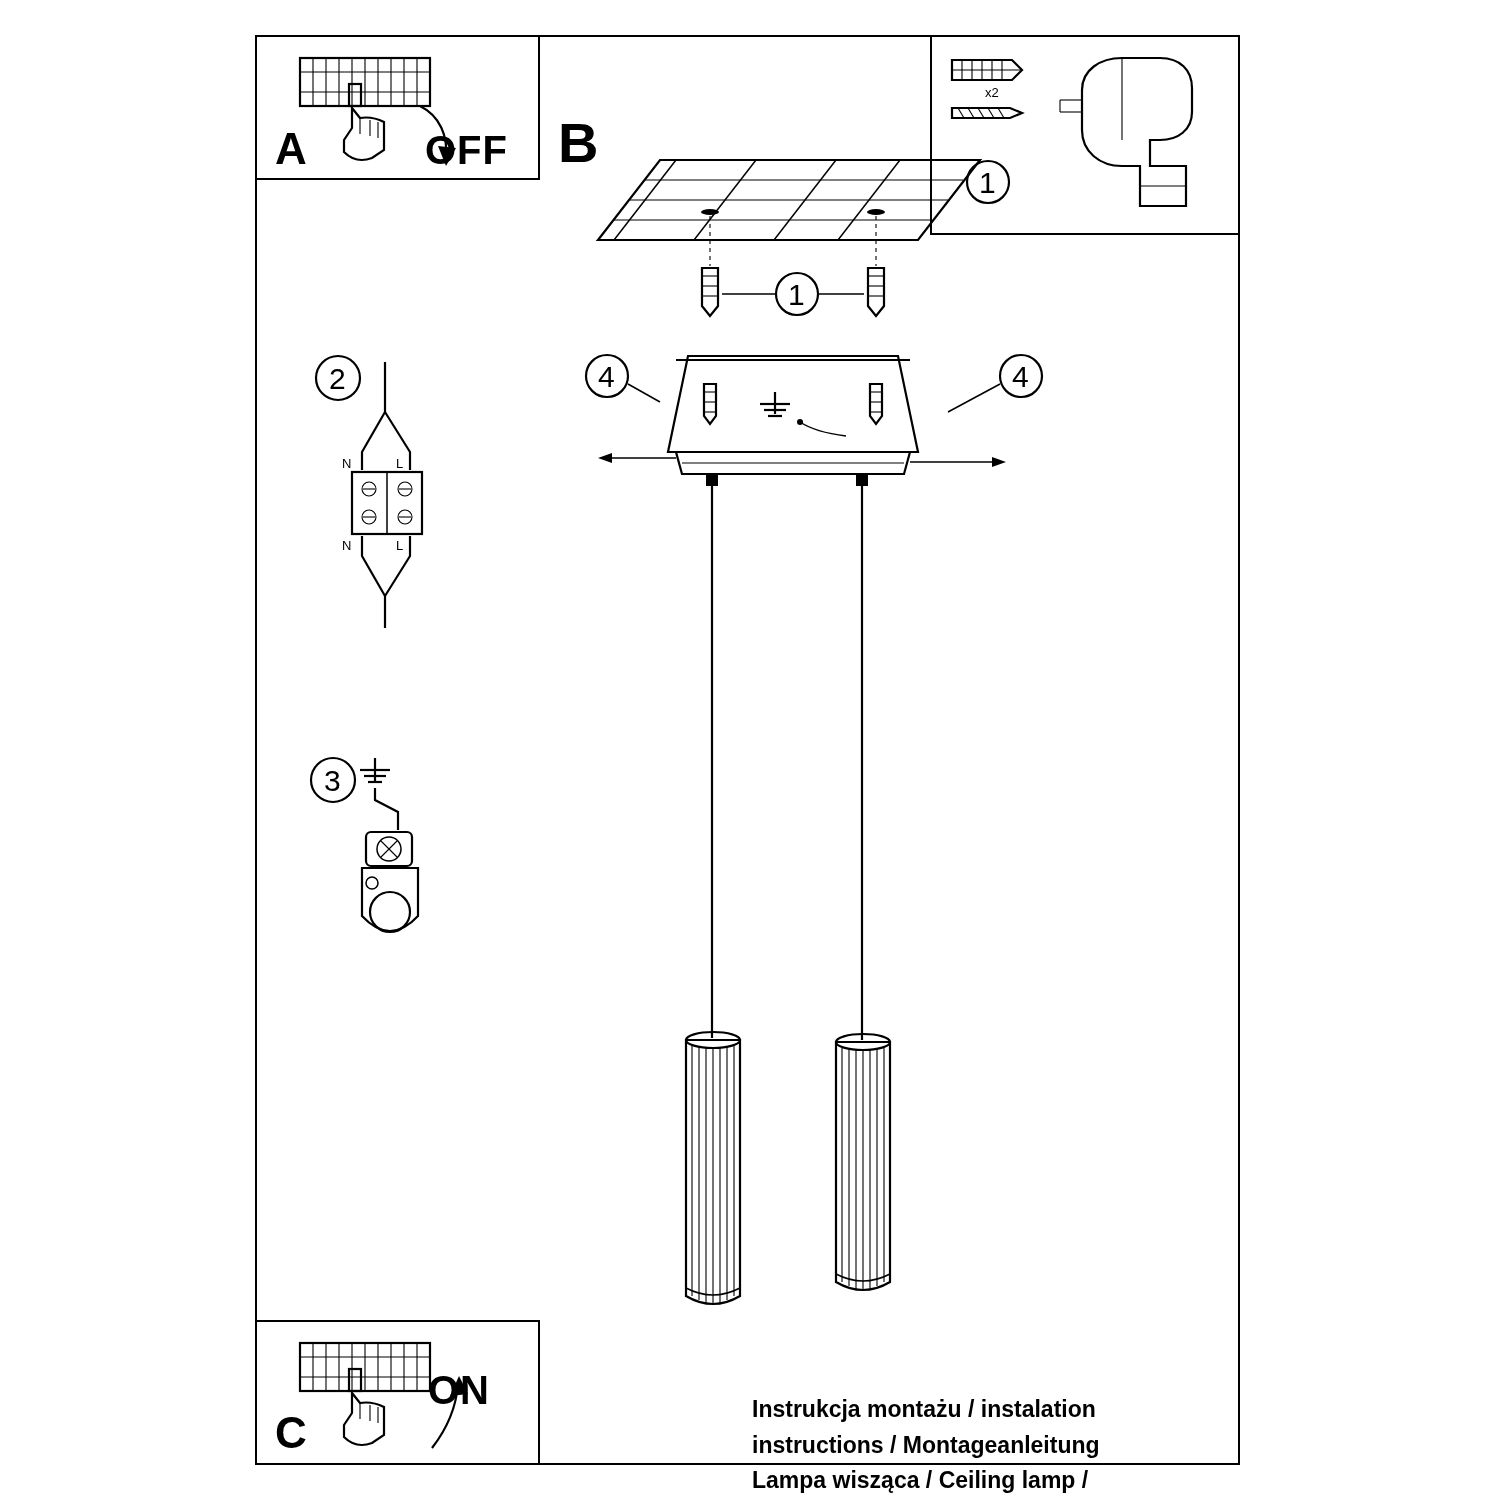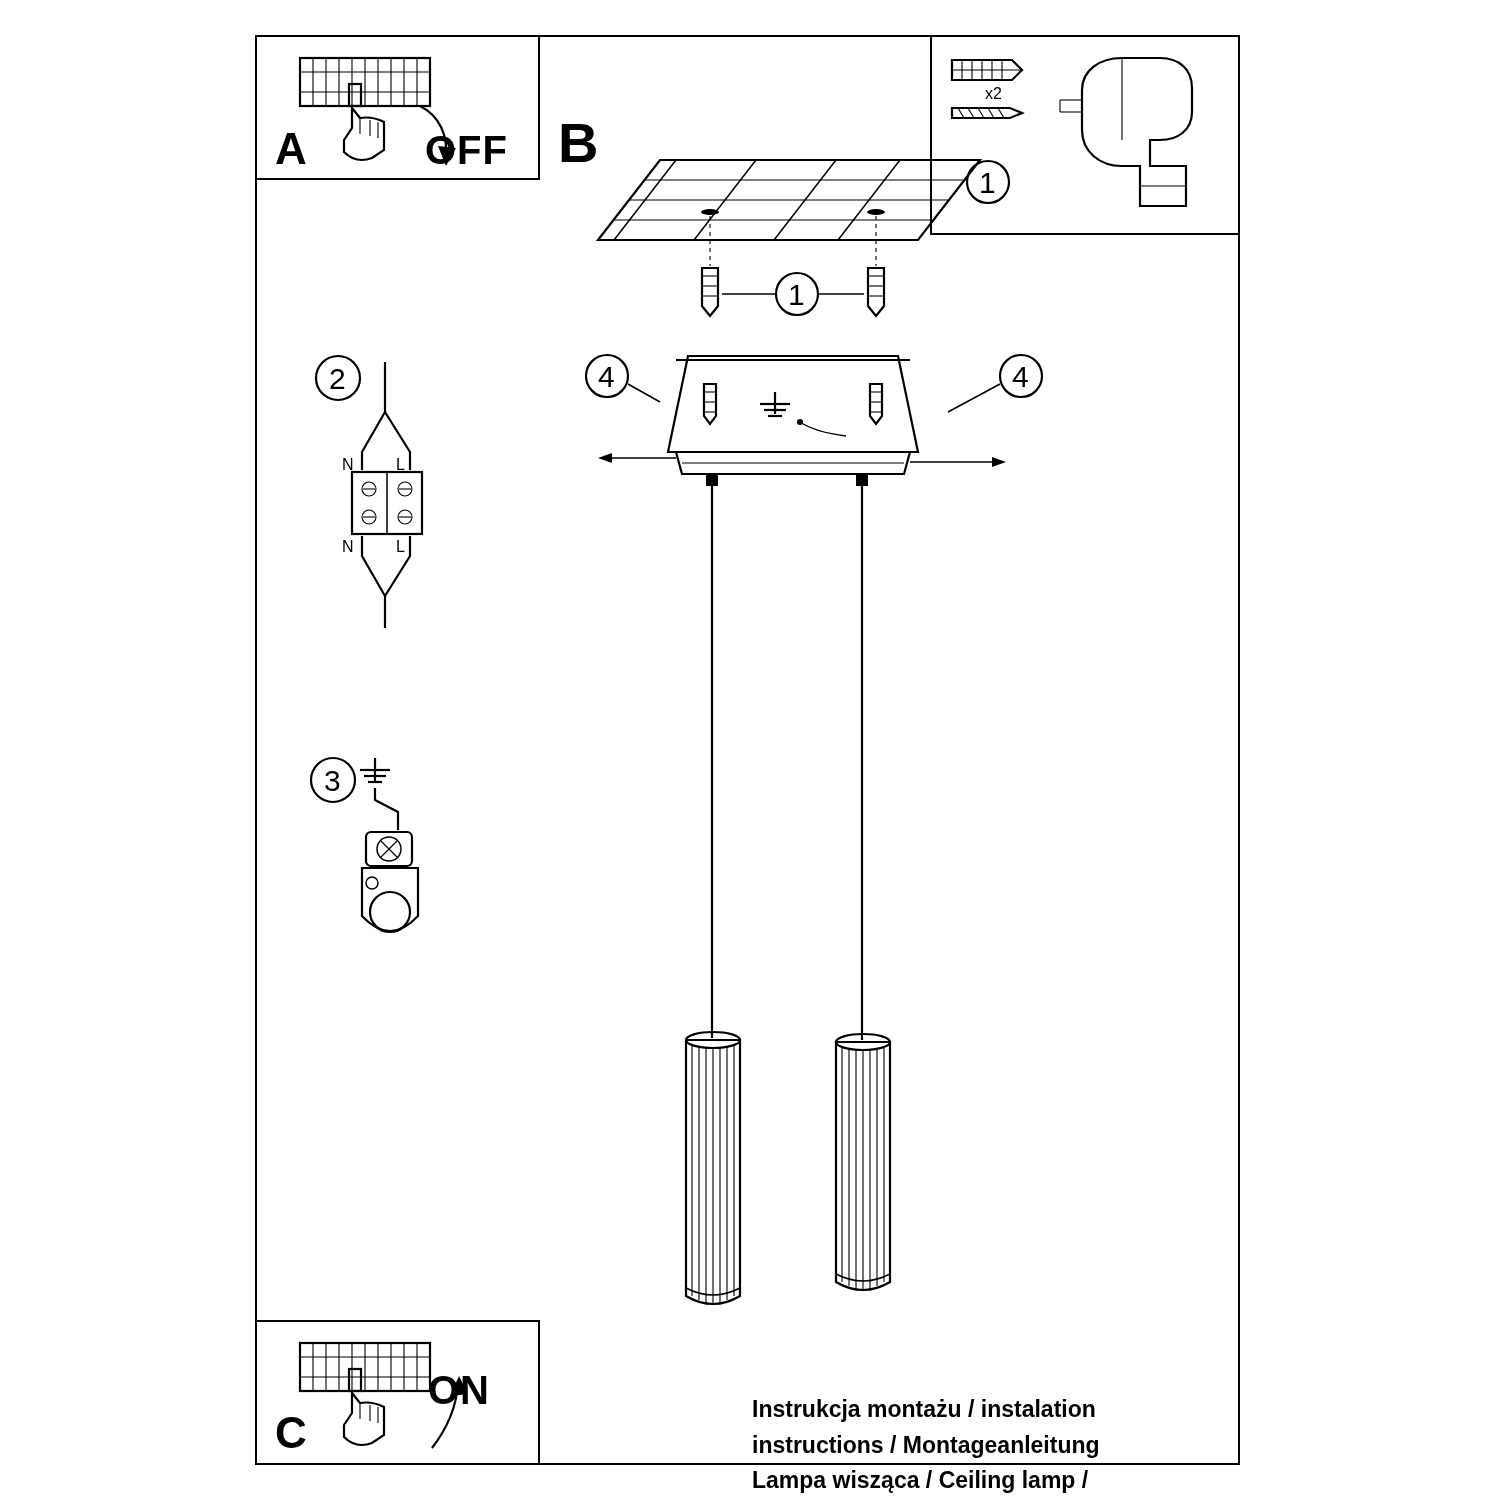"x2" .small { font-size: 16px -> 13px }
